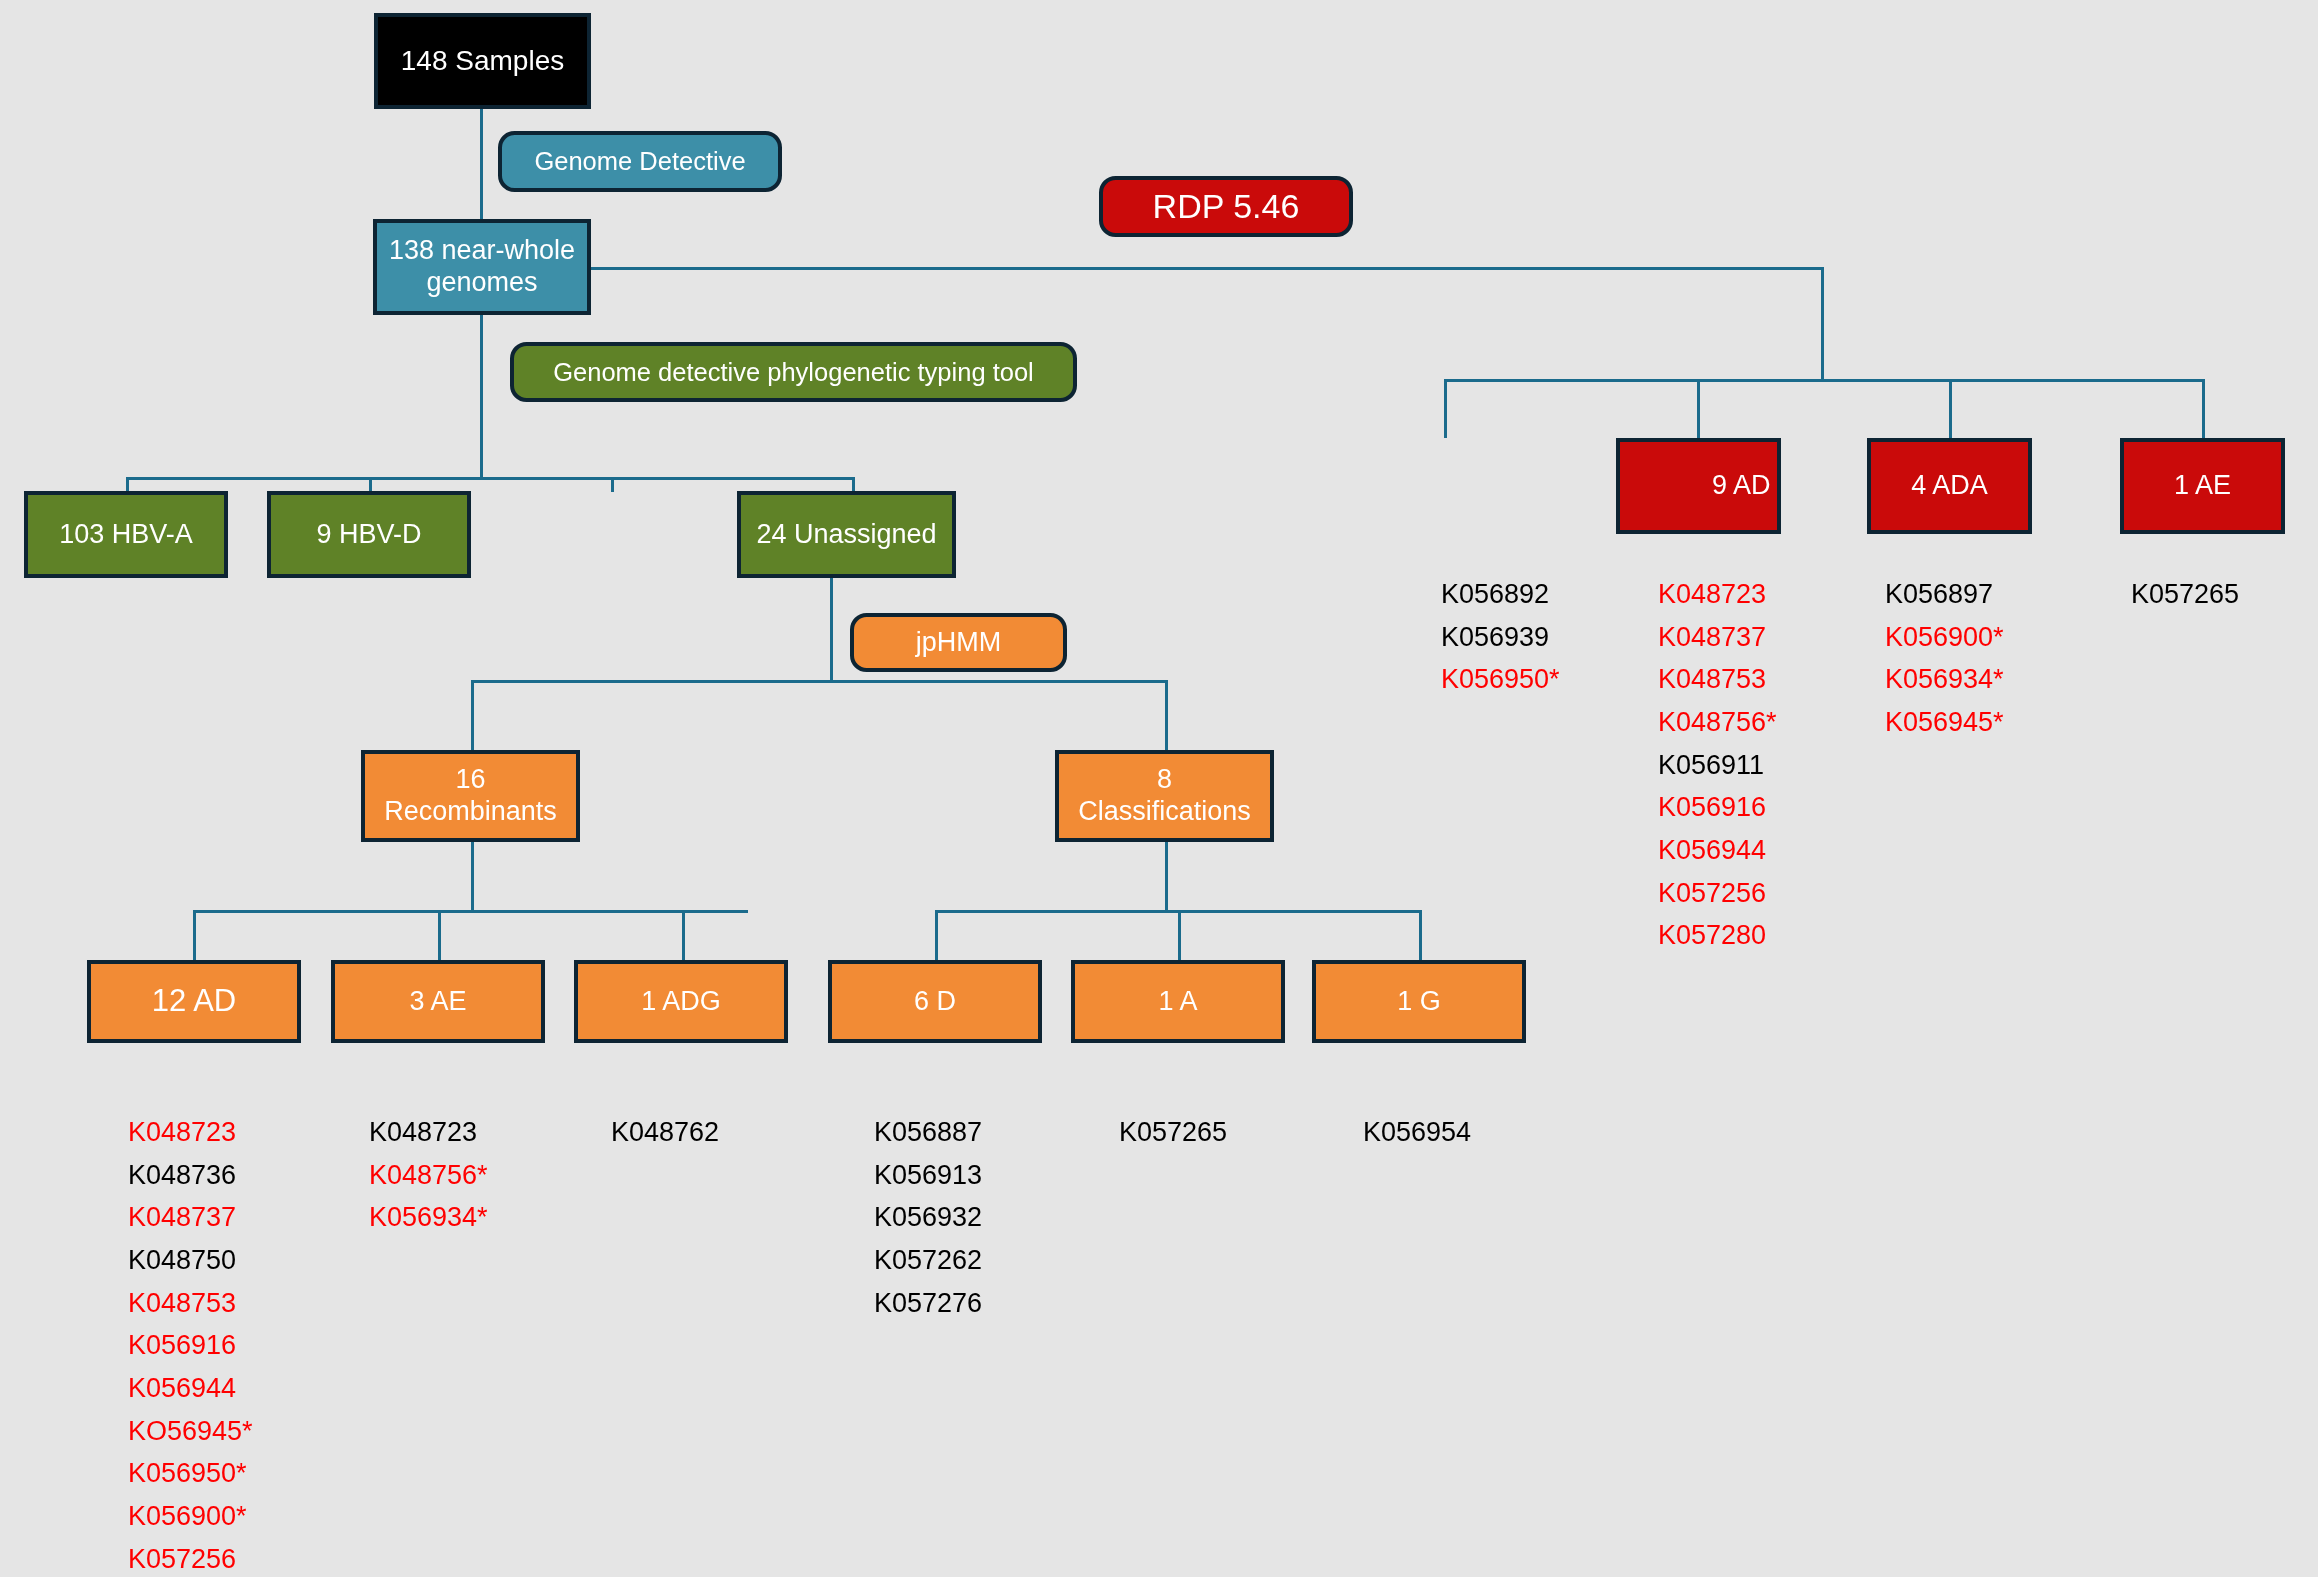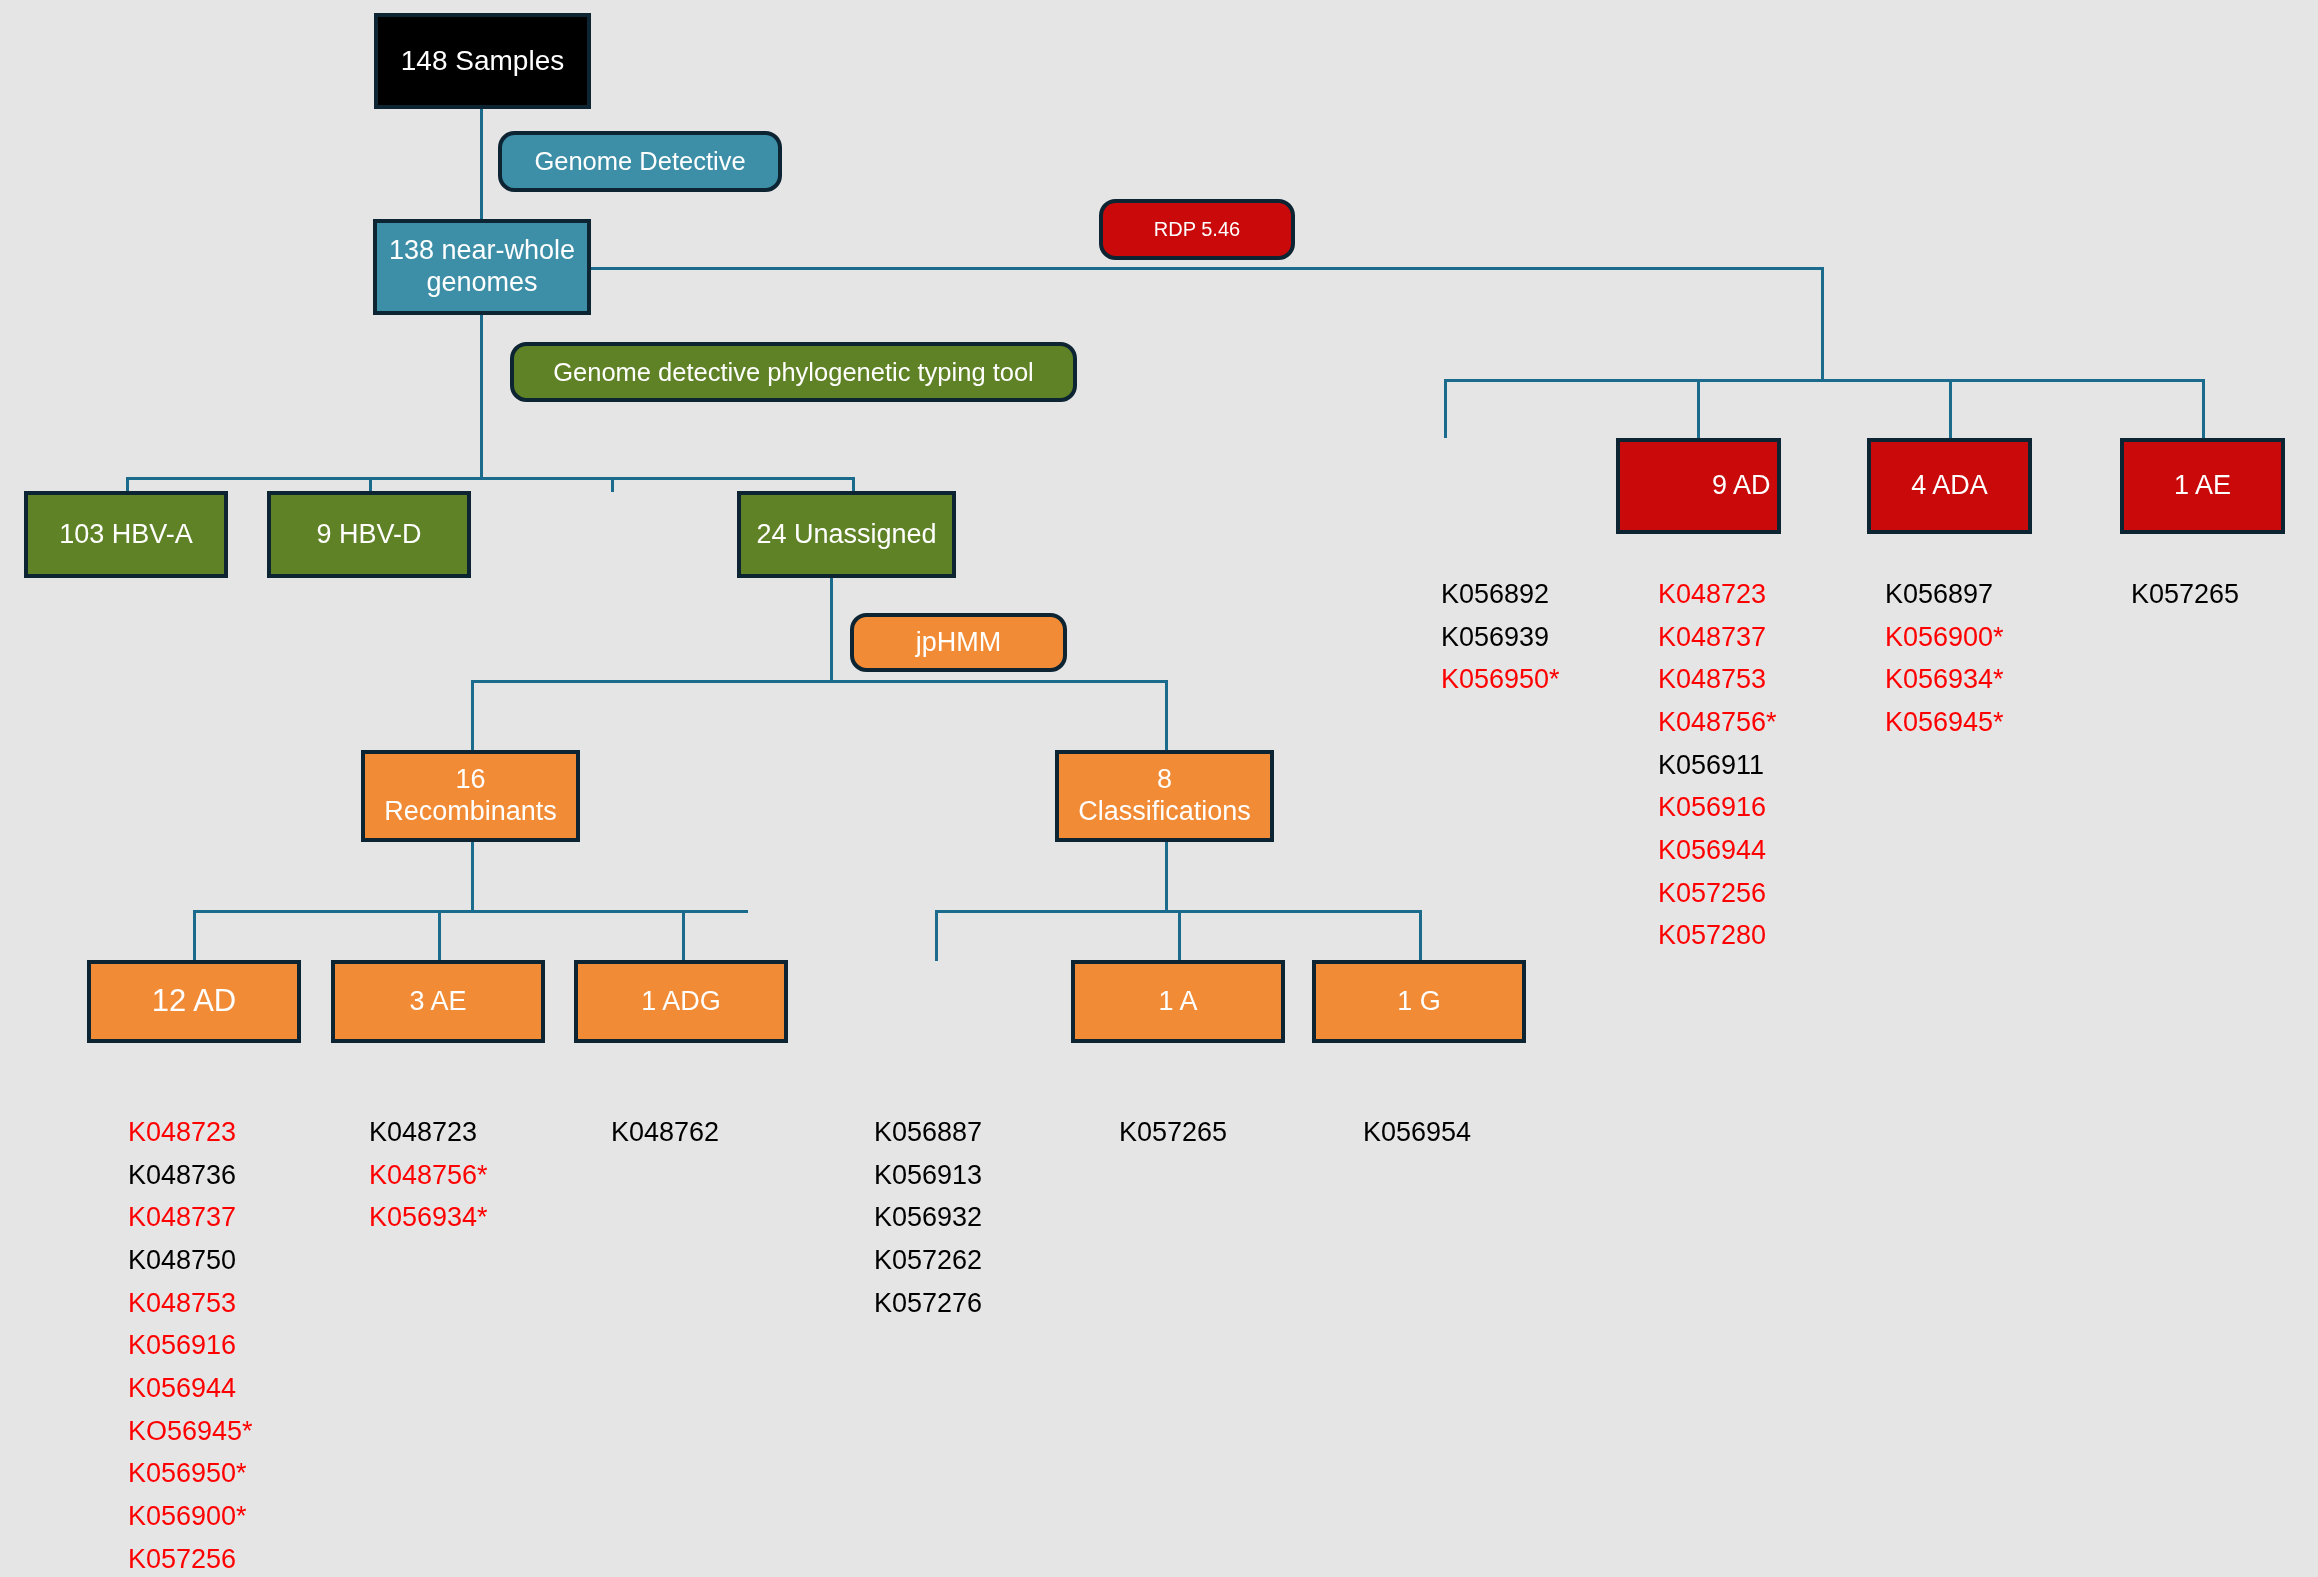"RDP 5.46" div.node { font-size: 20px -> 34px; top: 199px -> 176px; width: 196px -> 254px }
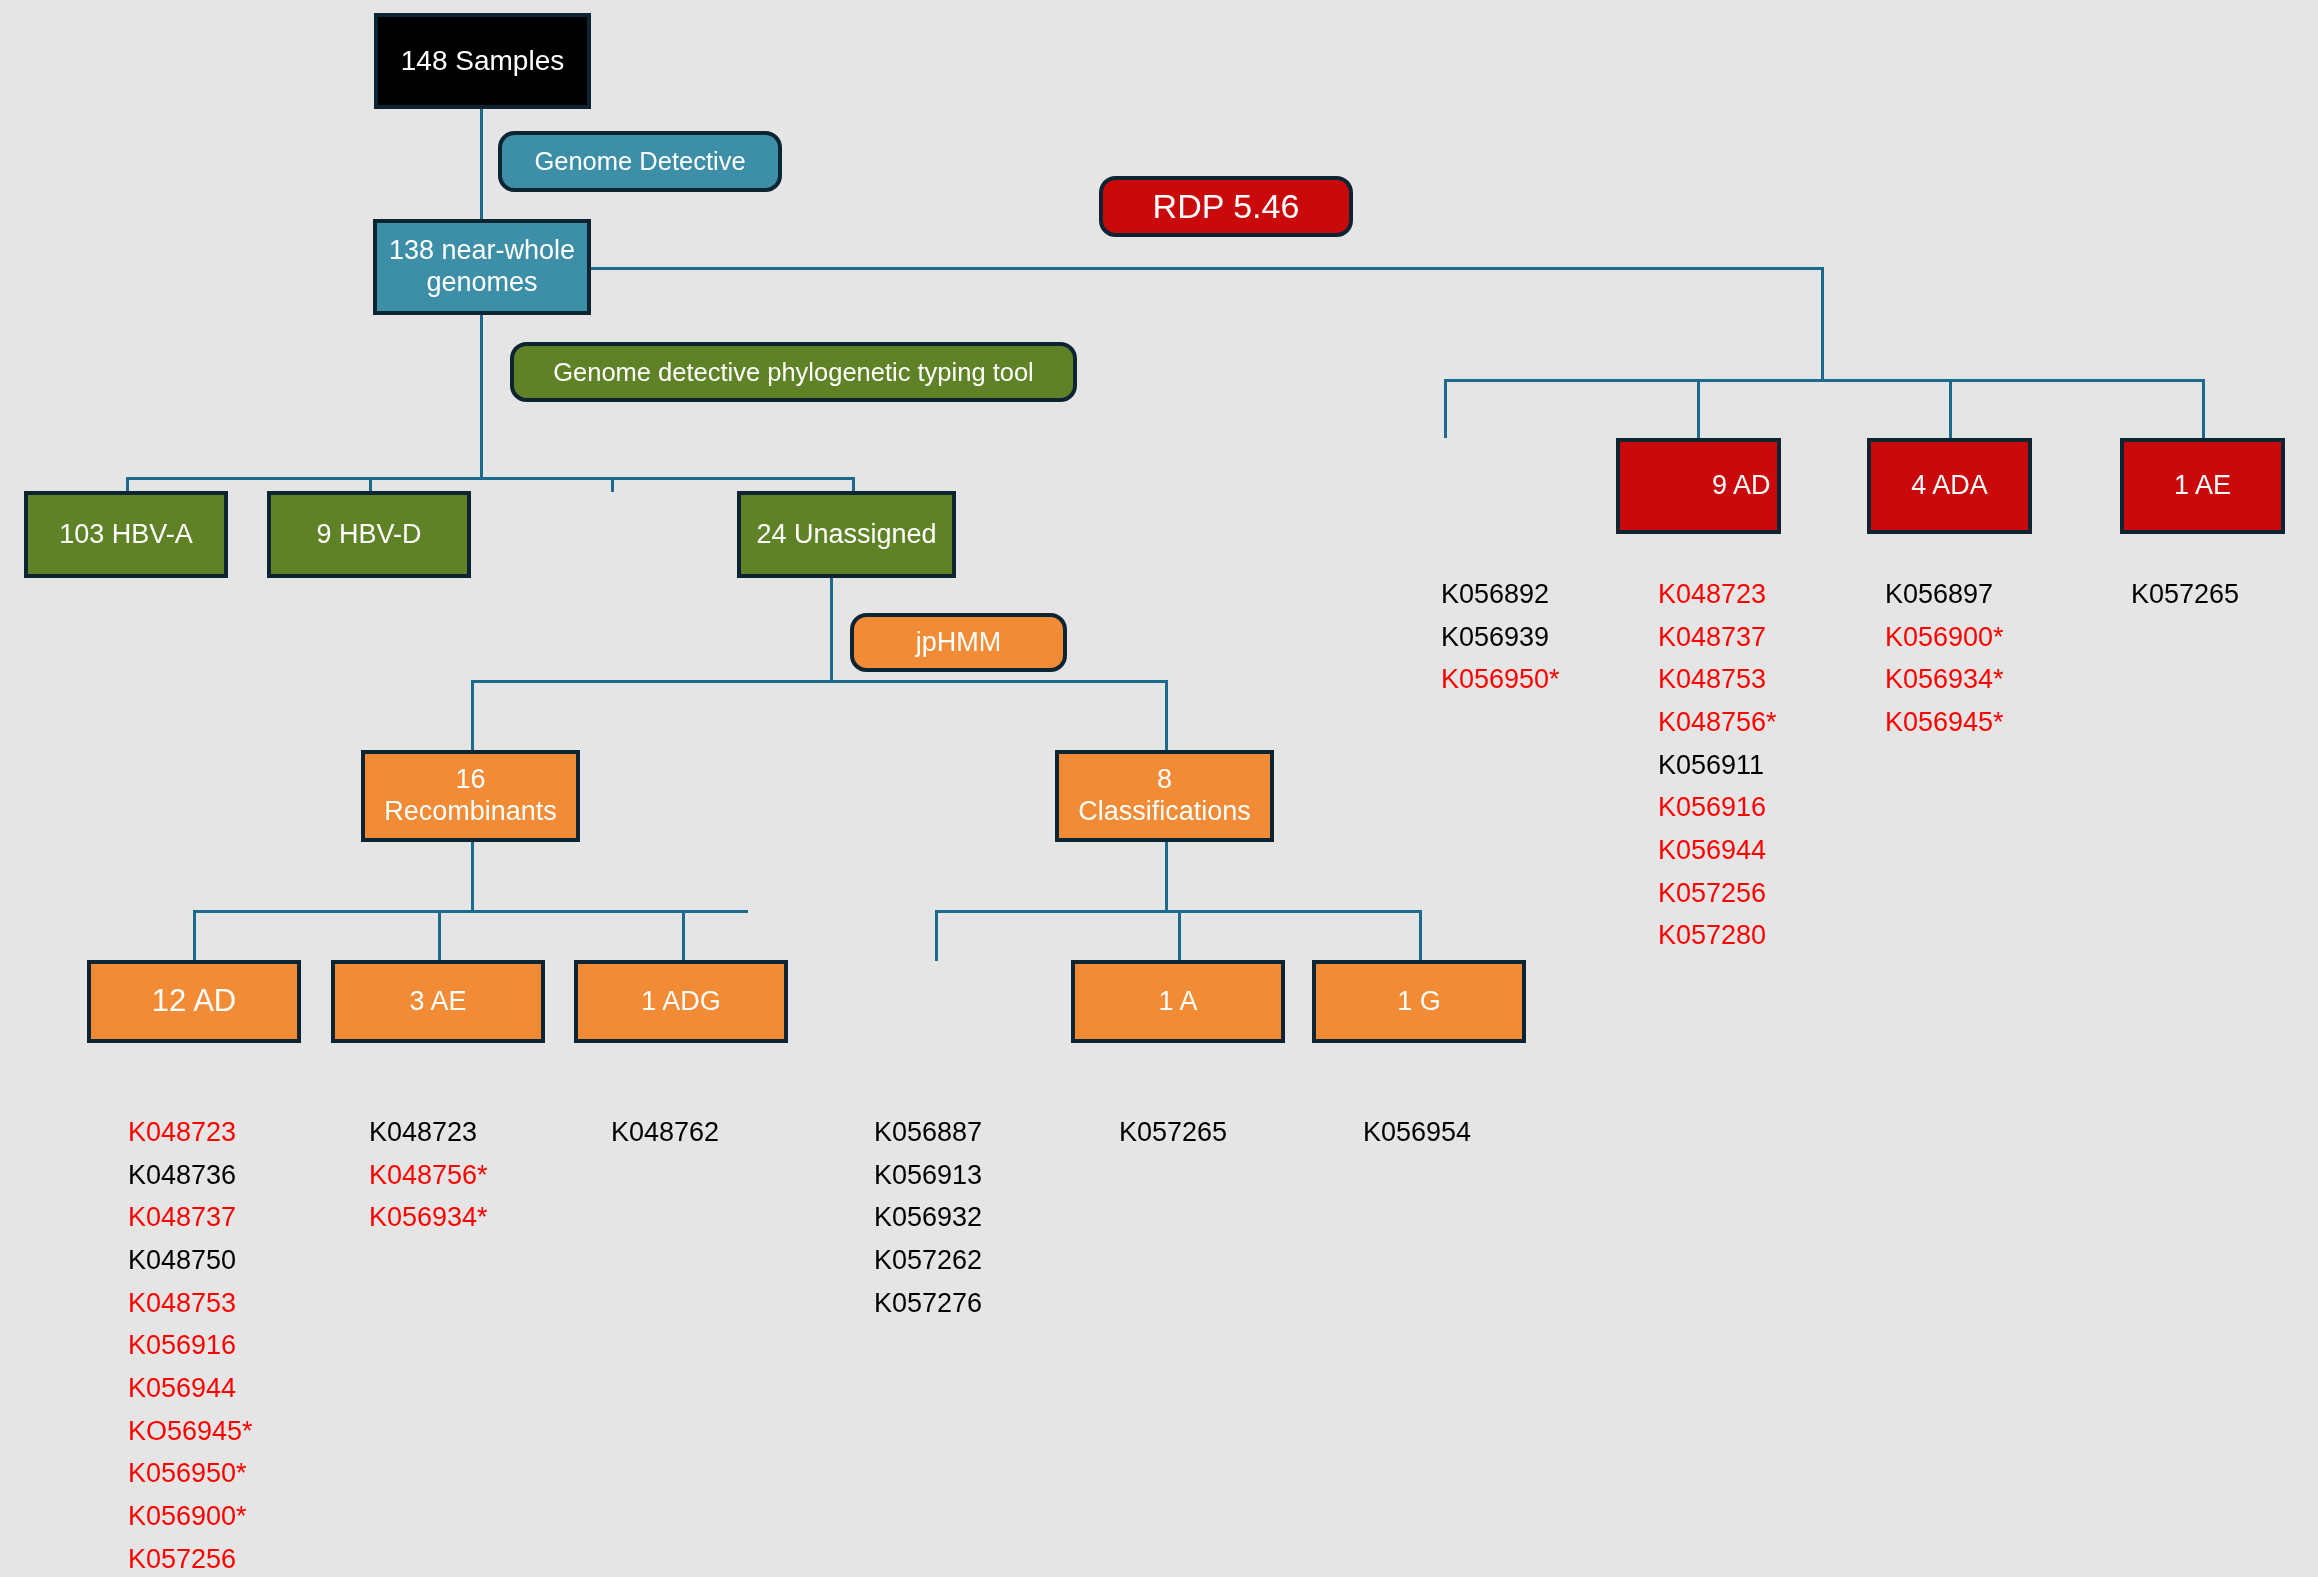"6 D" div.node { html: none -> <div> <span>6 D</span> </div> }
